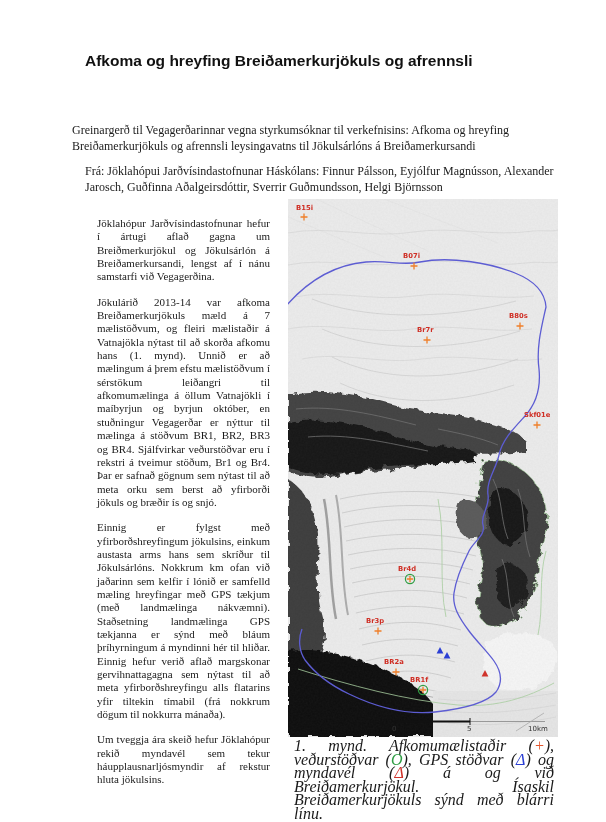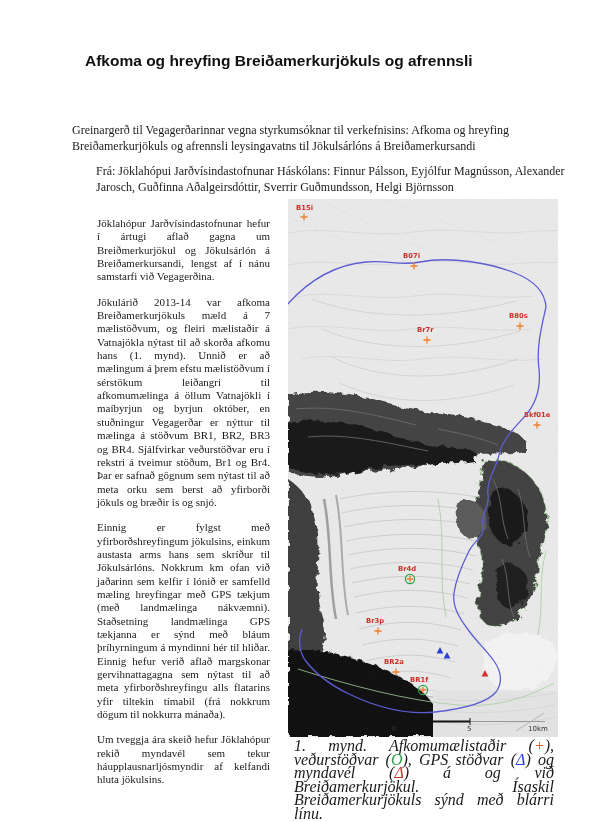"Frá: Jöklahópui Jarðvísindastofnunar" .from { left: 96px -> 85px }
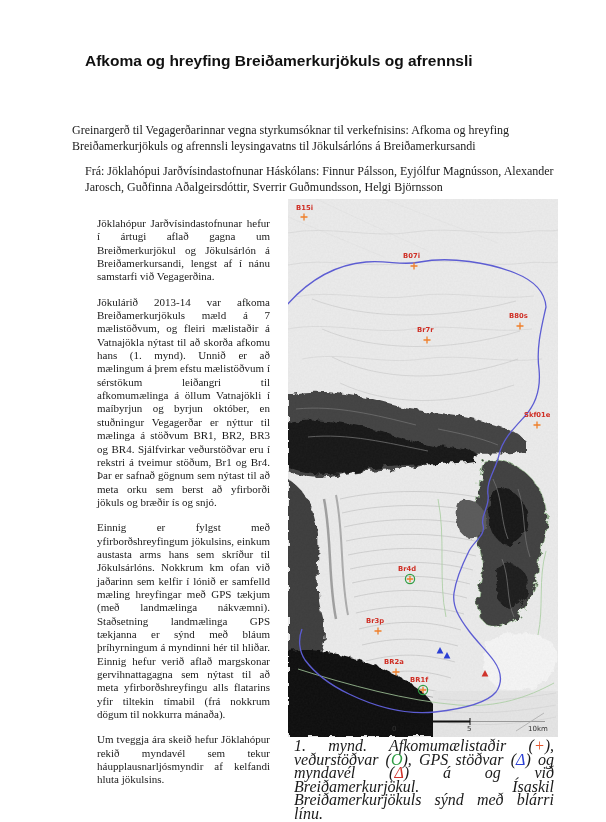"Um tveggja ára skeið hefur" p { text: kelfandi -> rekstur }
